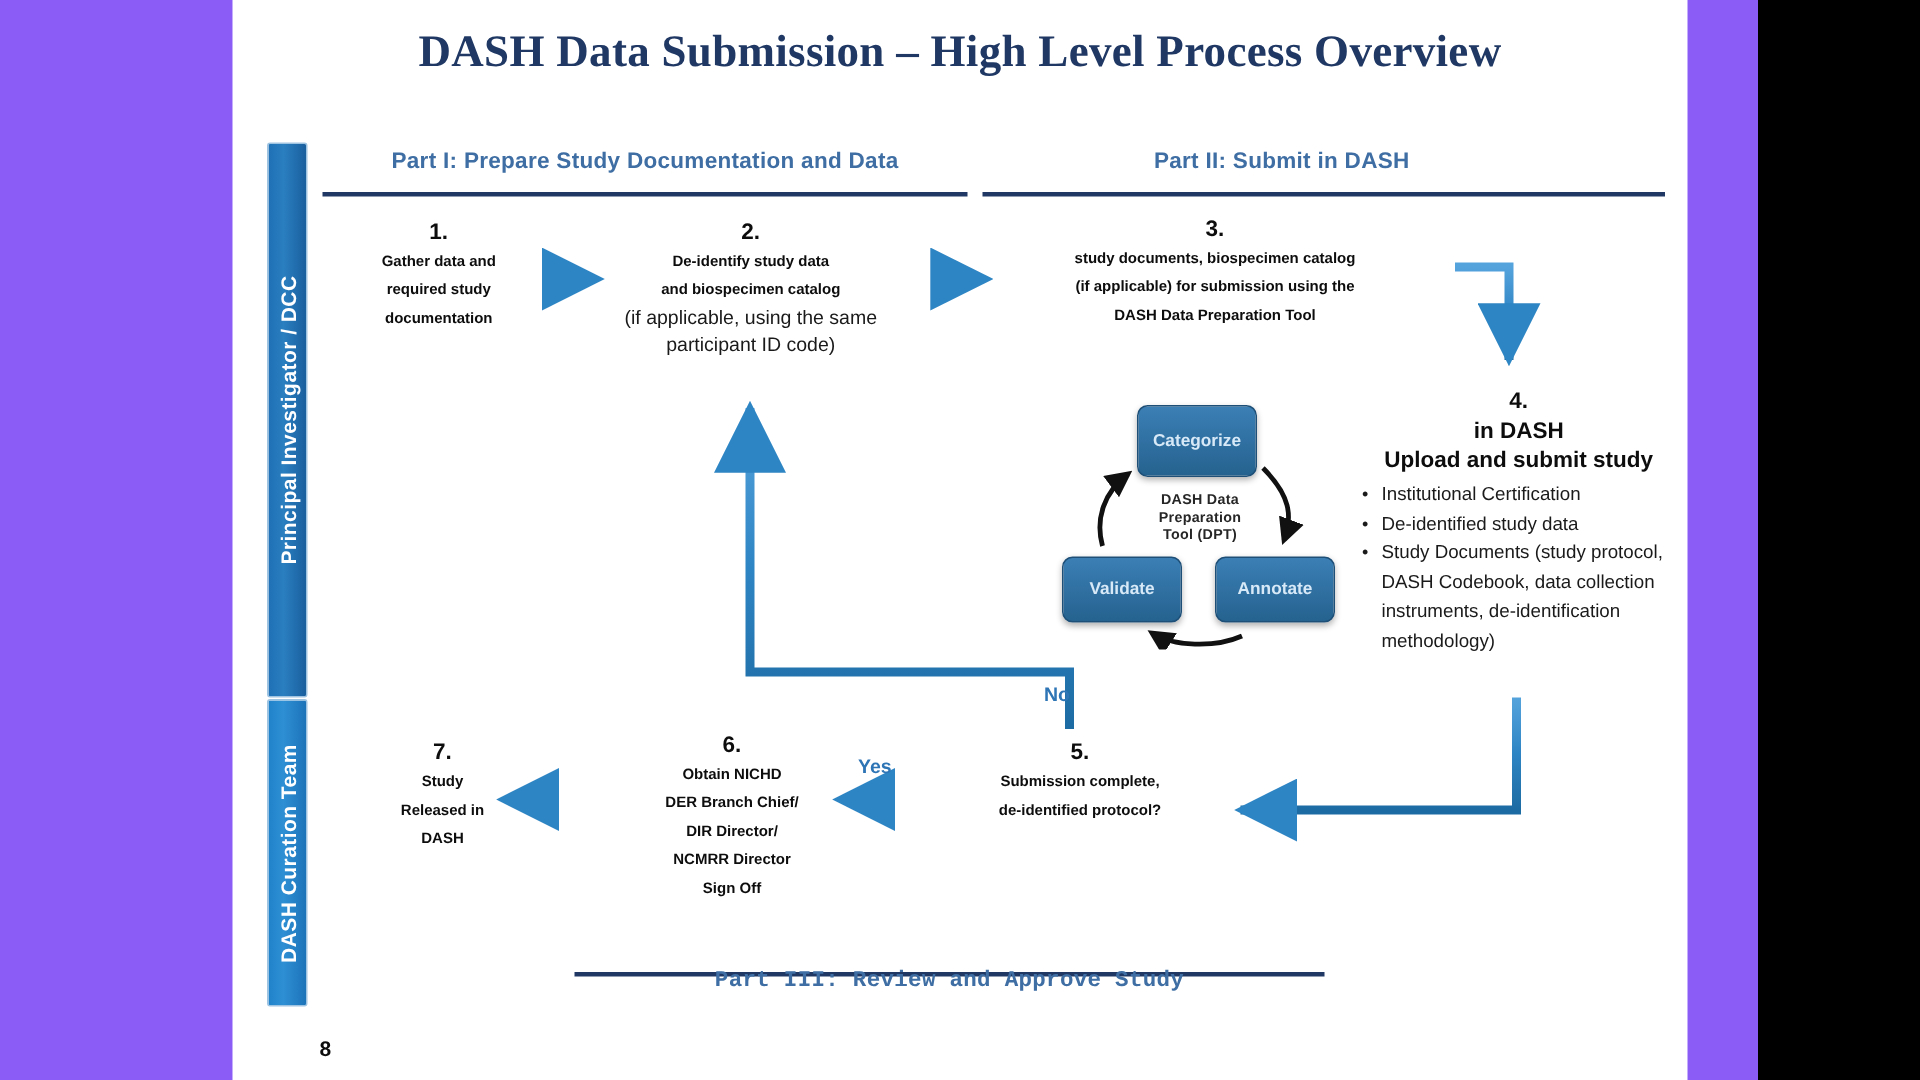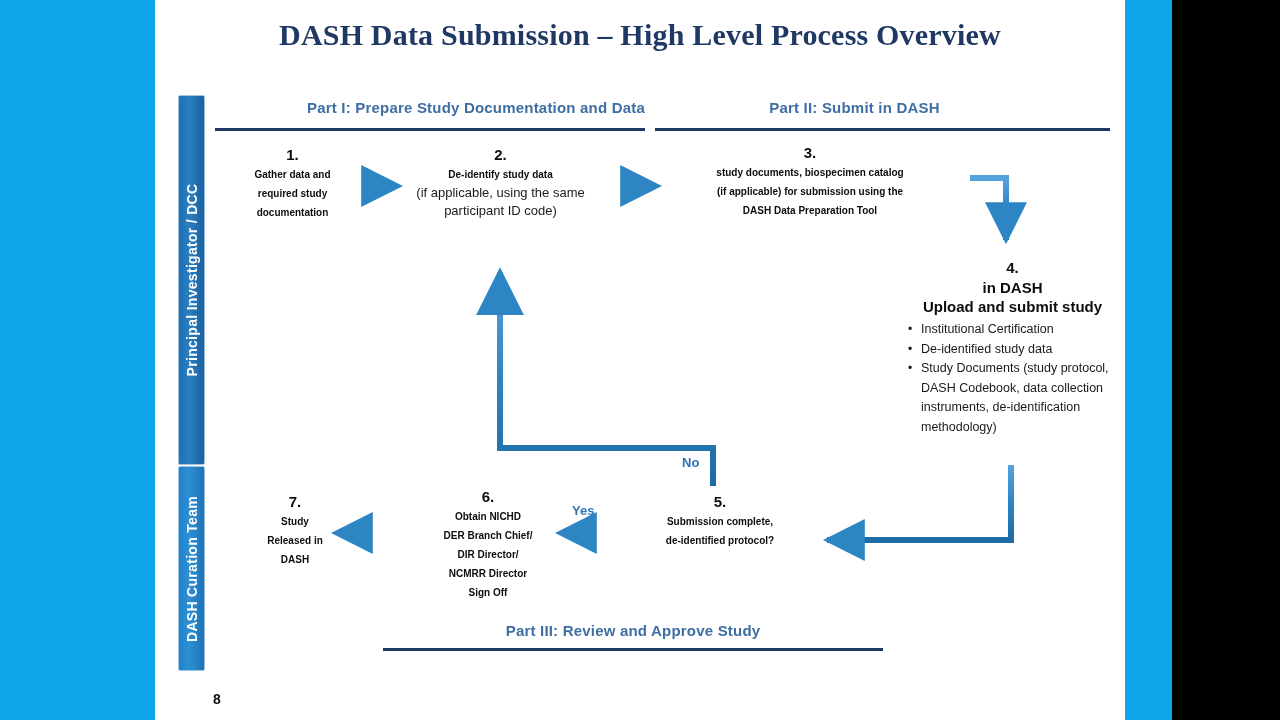"DASH Data Submission – High" #stage { background: #0ea5e9 -> #8b5cf6 }
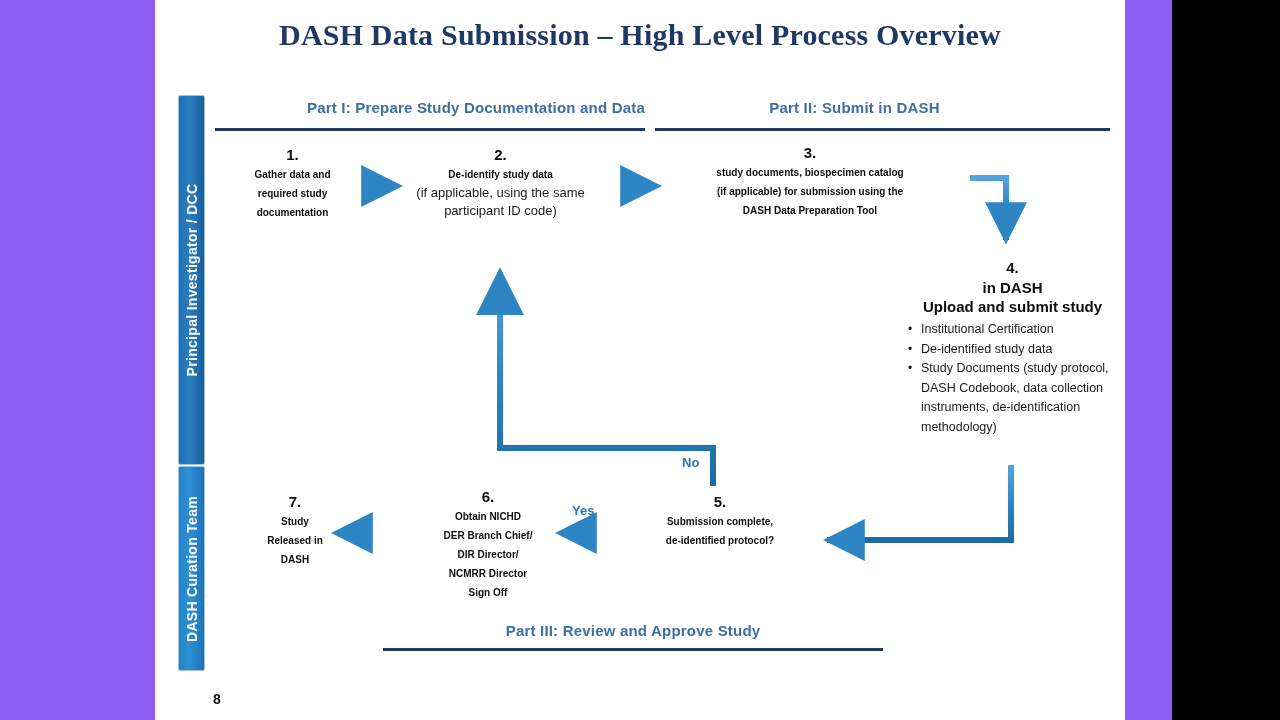"Part I: Prepare Study Documentation" #part1-head { text-align: right -> none }
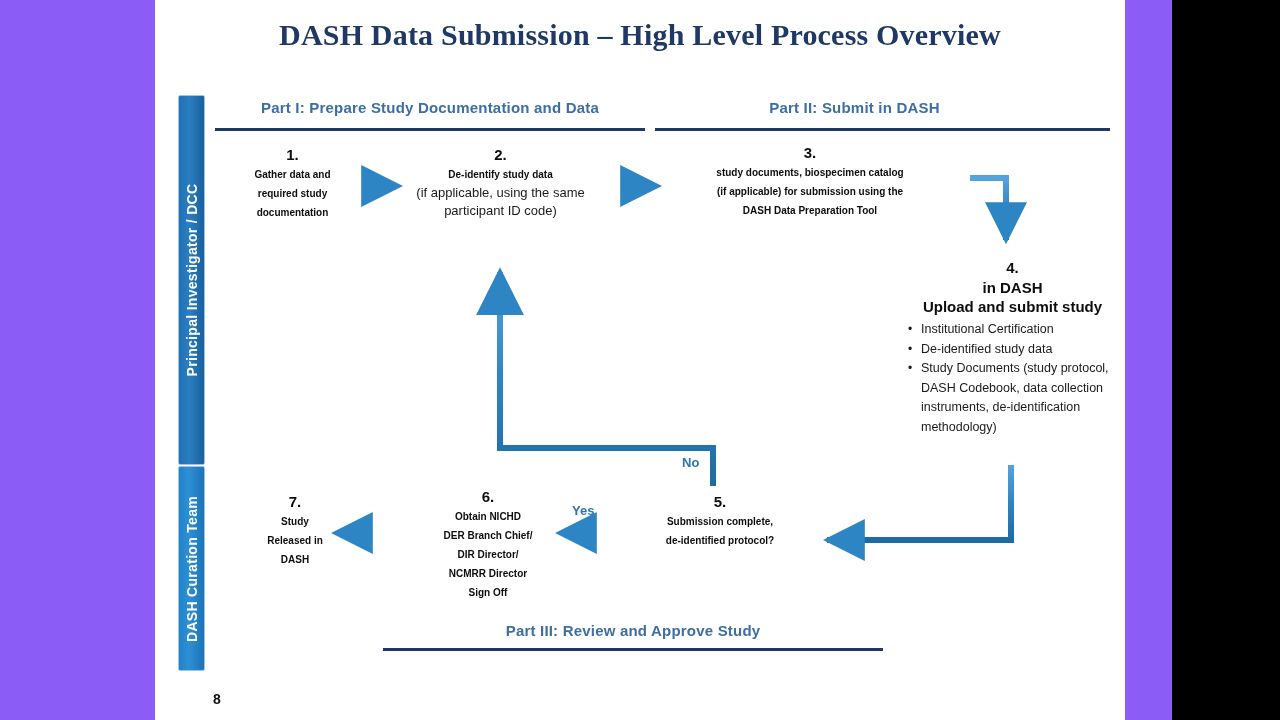"and biospecimen catalog" div { html: none -> <div>and biospecimen catalog</div> }
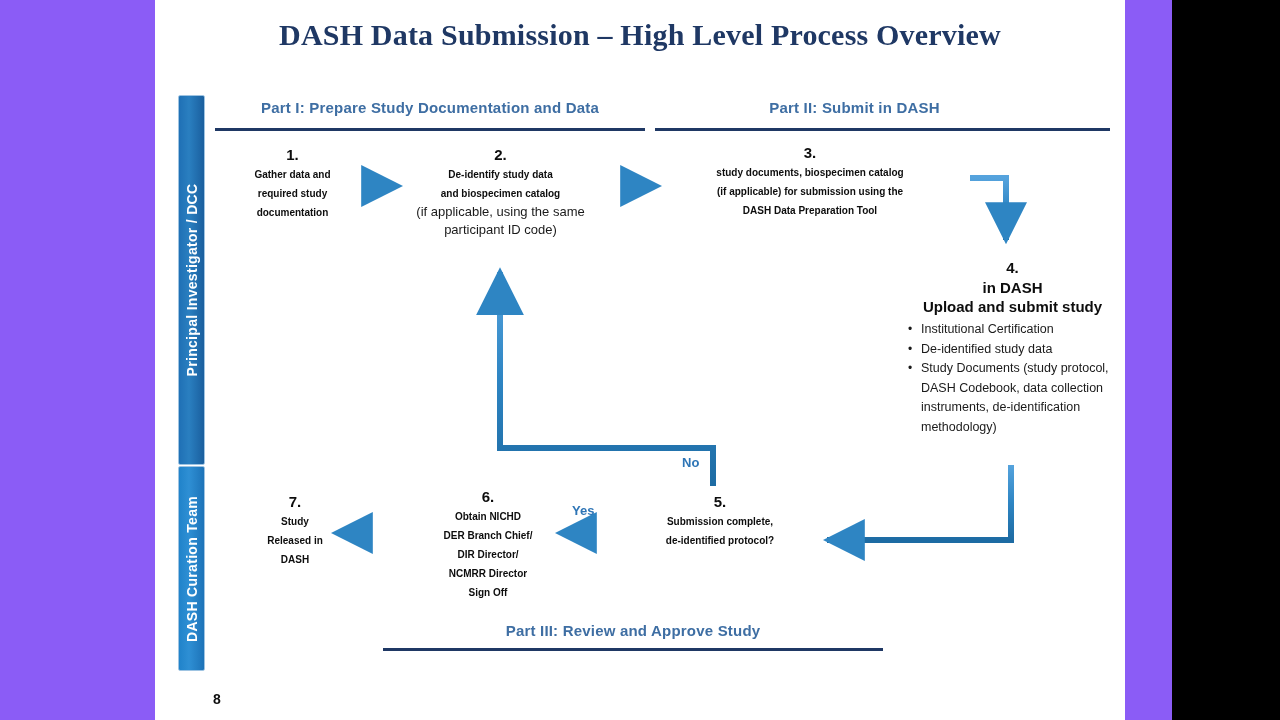"Categorize" div { html: none -> <div> <svg> <defs> <marker> <path></path> </marker> </defs> <path></path> <path></path> <path></path> </svg> <div>Categorize</div> <div>Annotate</div> <div>Validate</div> <div> <div>DASH Data</div> <div>Preparation</div> <div>Tool (DPT)</div> </div> </div> }
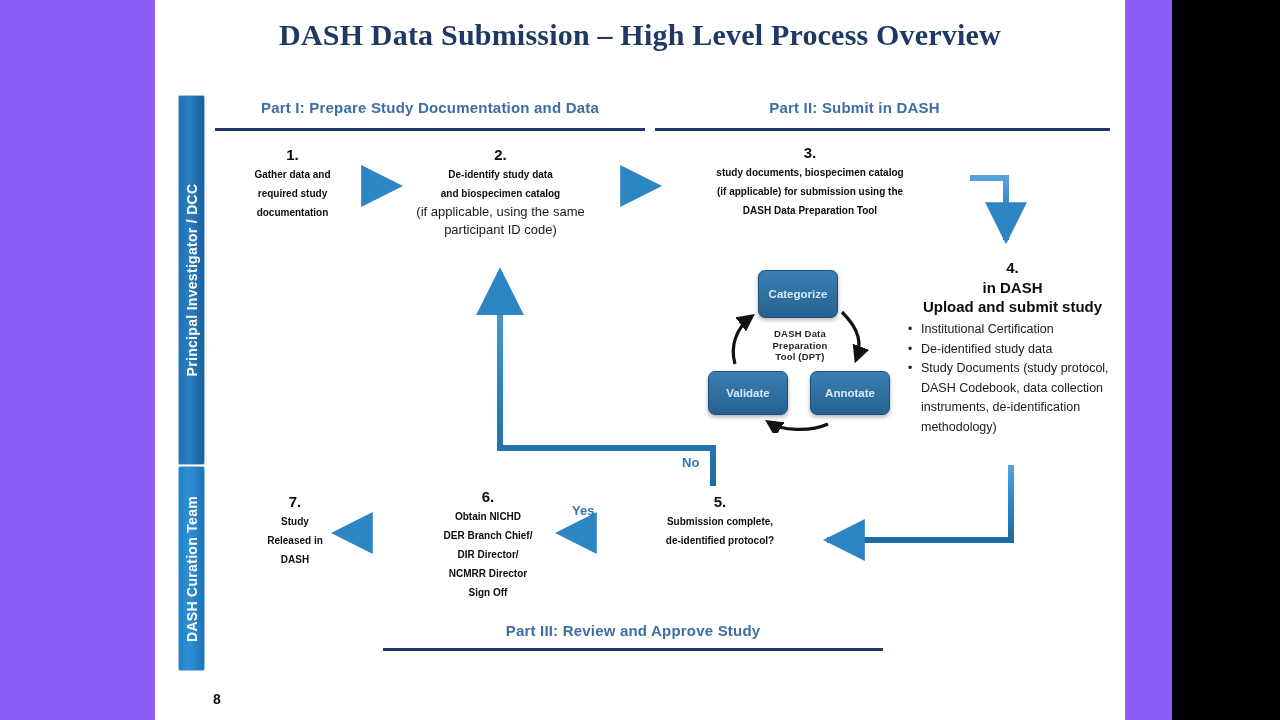"No" #label-no { left: 515px -> 529px }
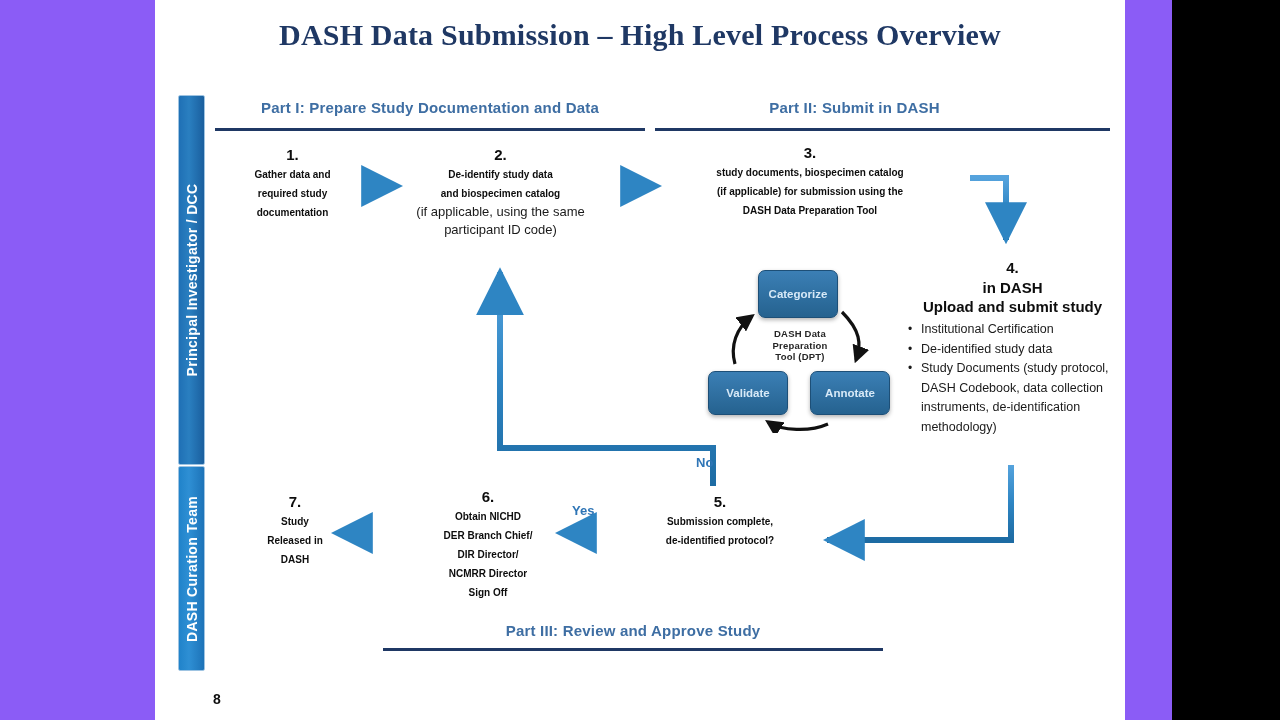"Part III: Review and Approve" #part3-head { font-family: none -> Liberation Mono, monospace; top: 622px -> 645px }
